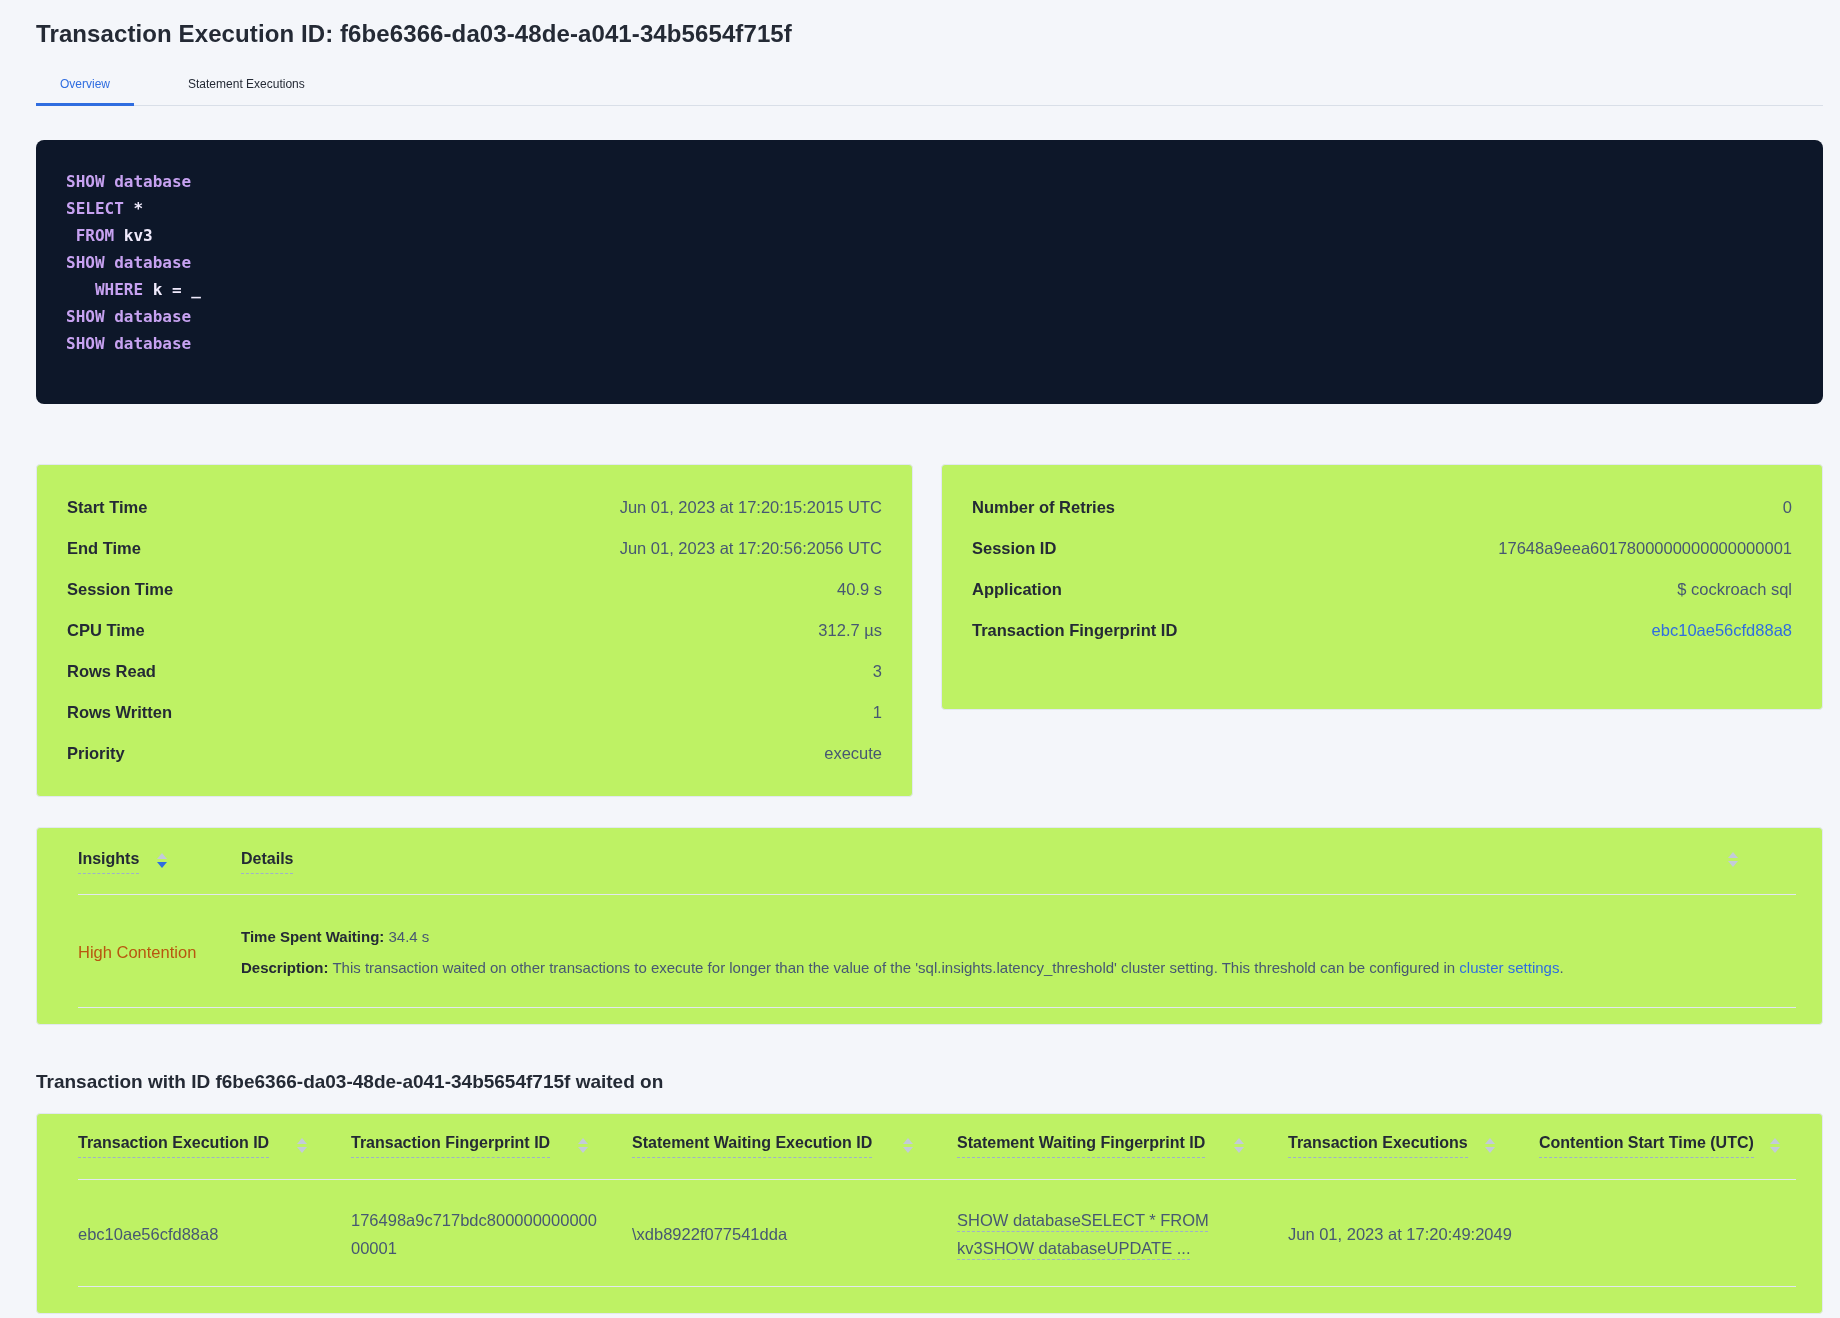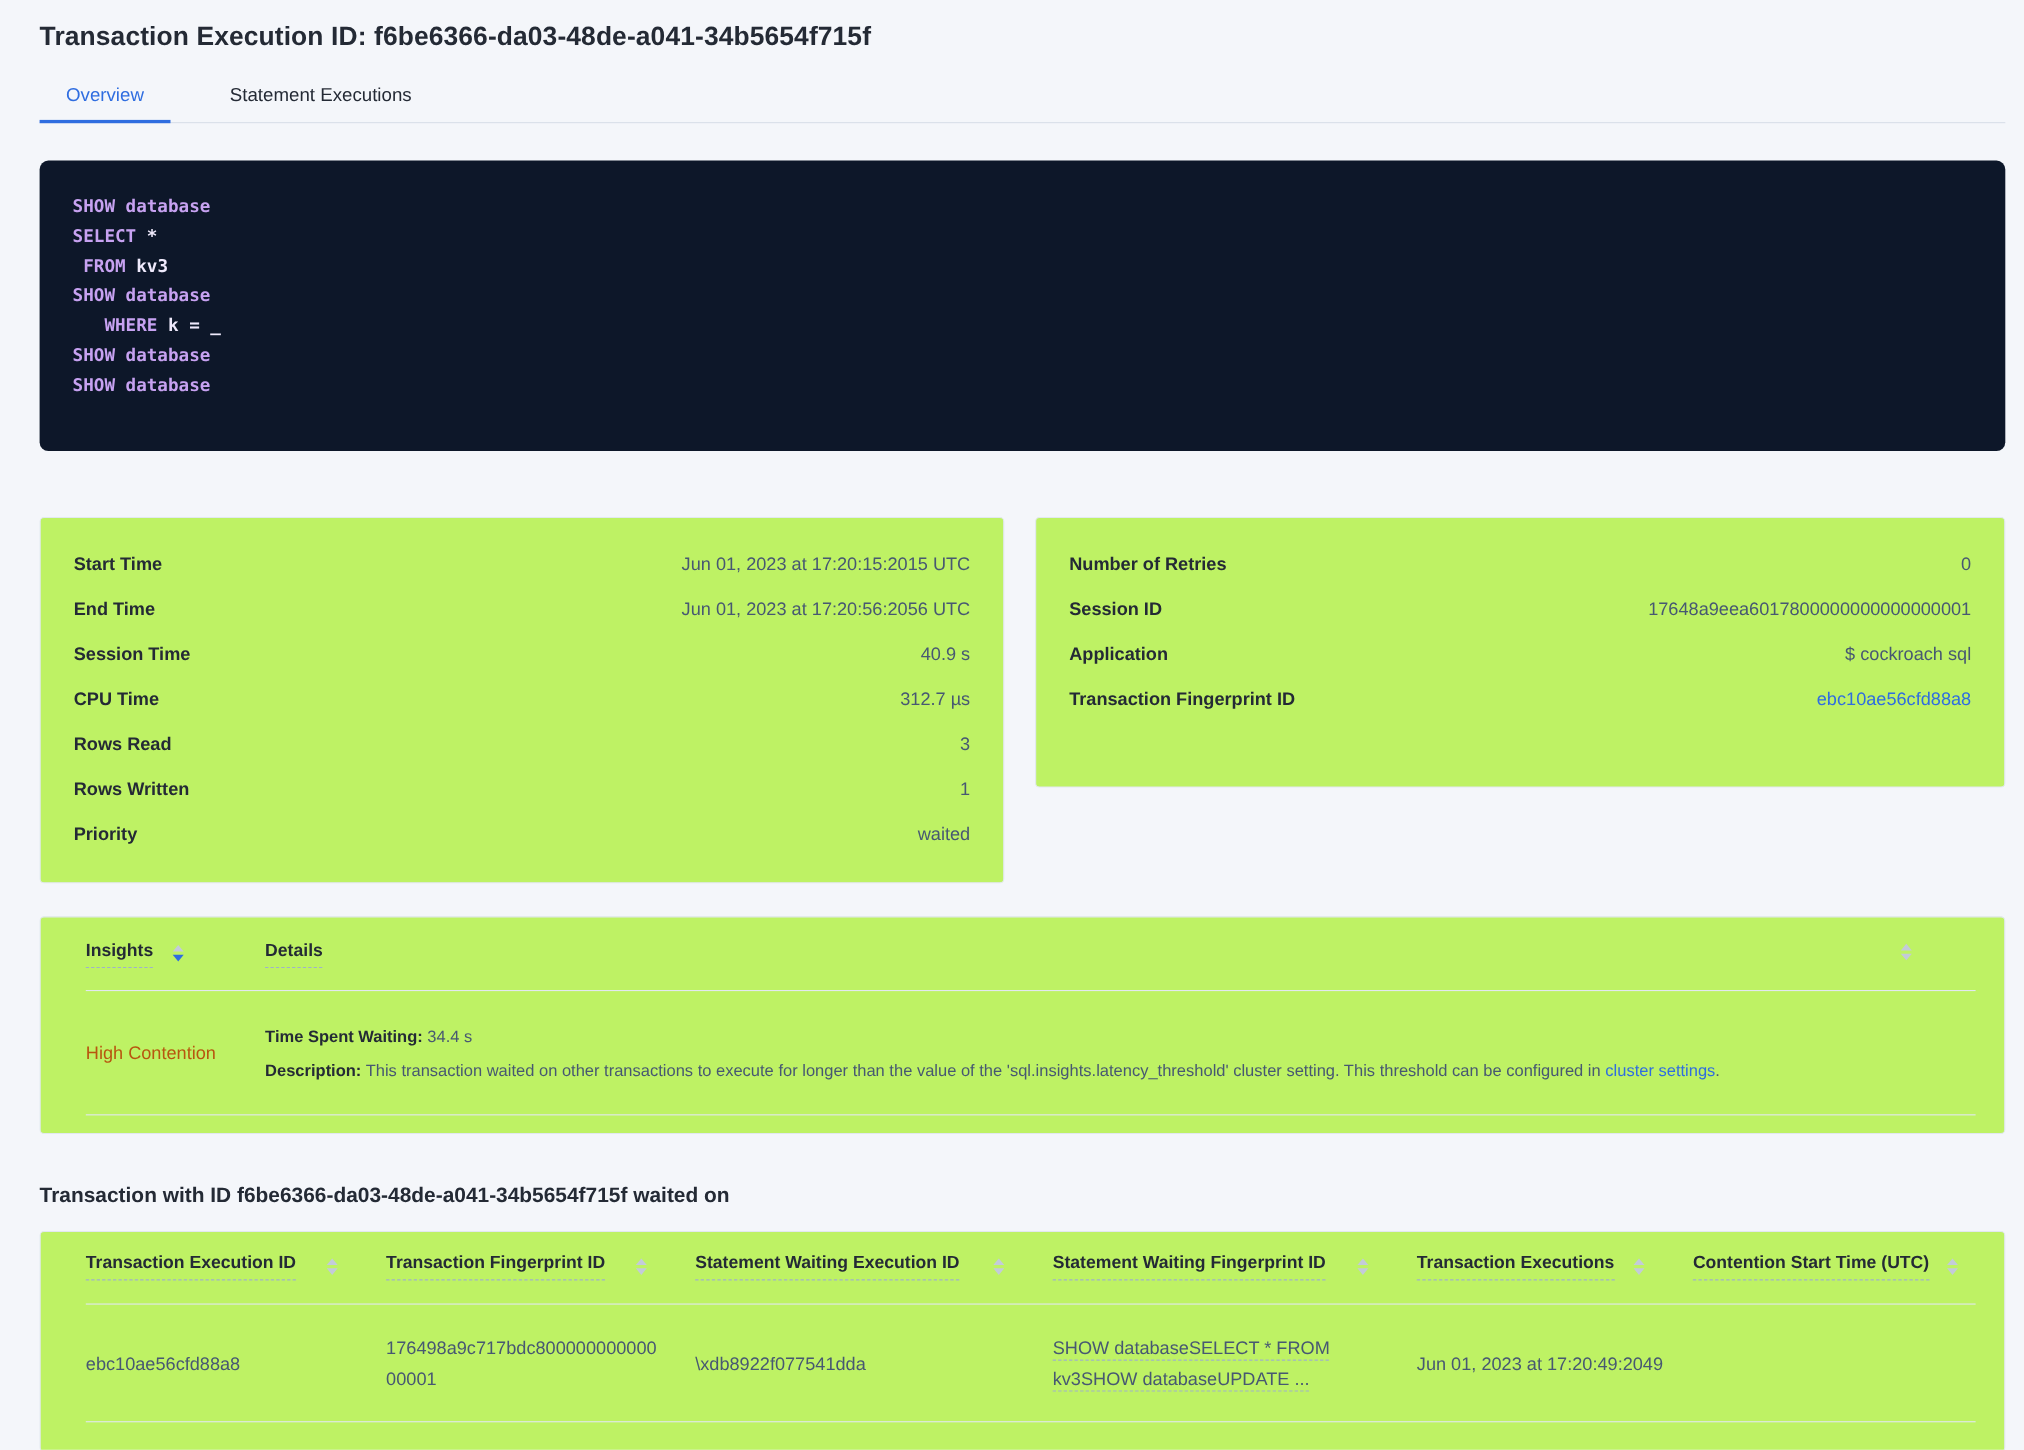"Overview" .tab { font-size: 17px -> 12px }
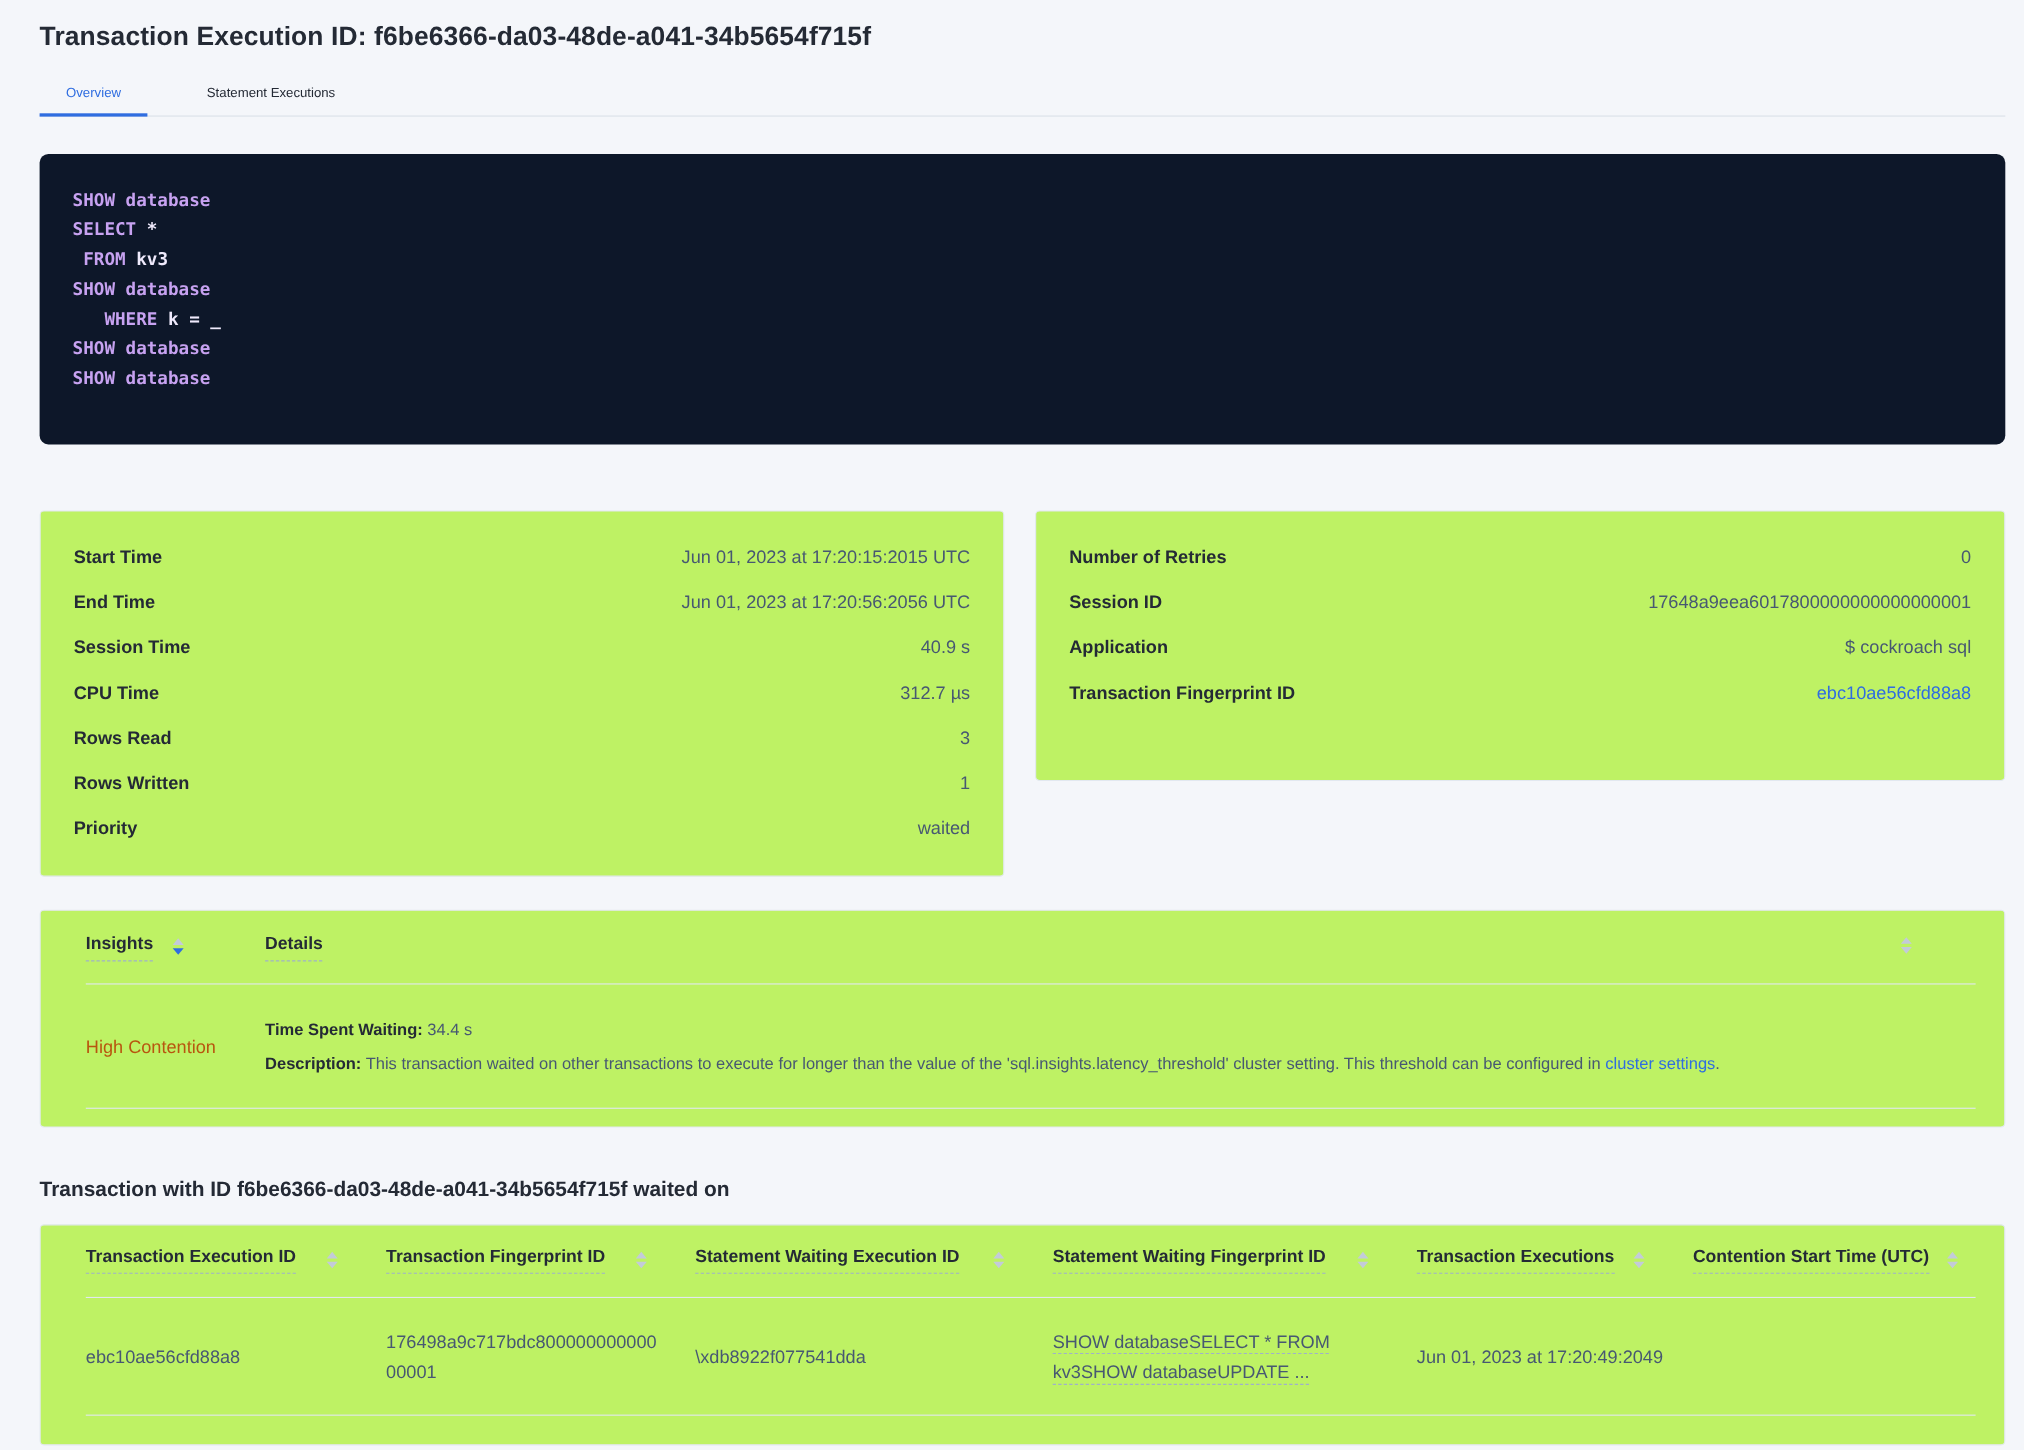"waited" span.kv-value { text: waited -> execute }
